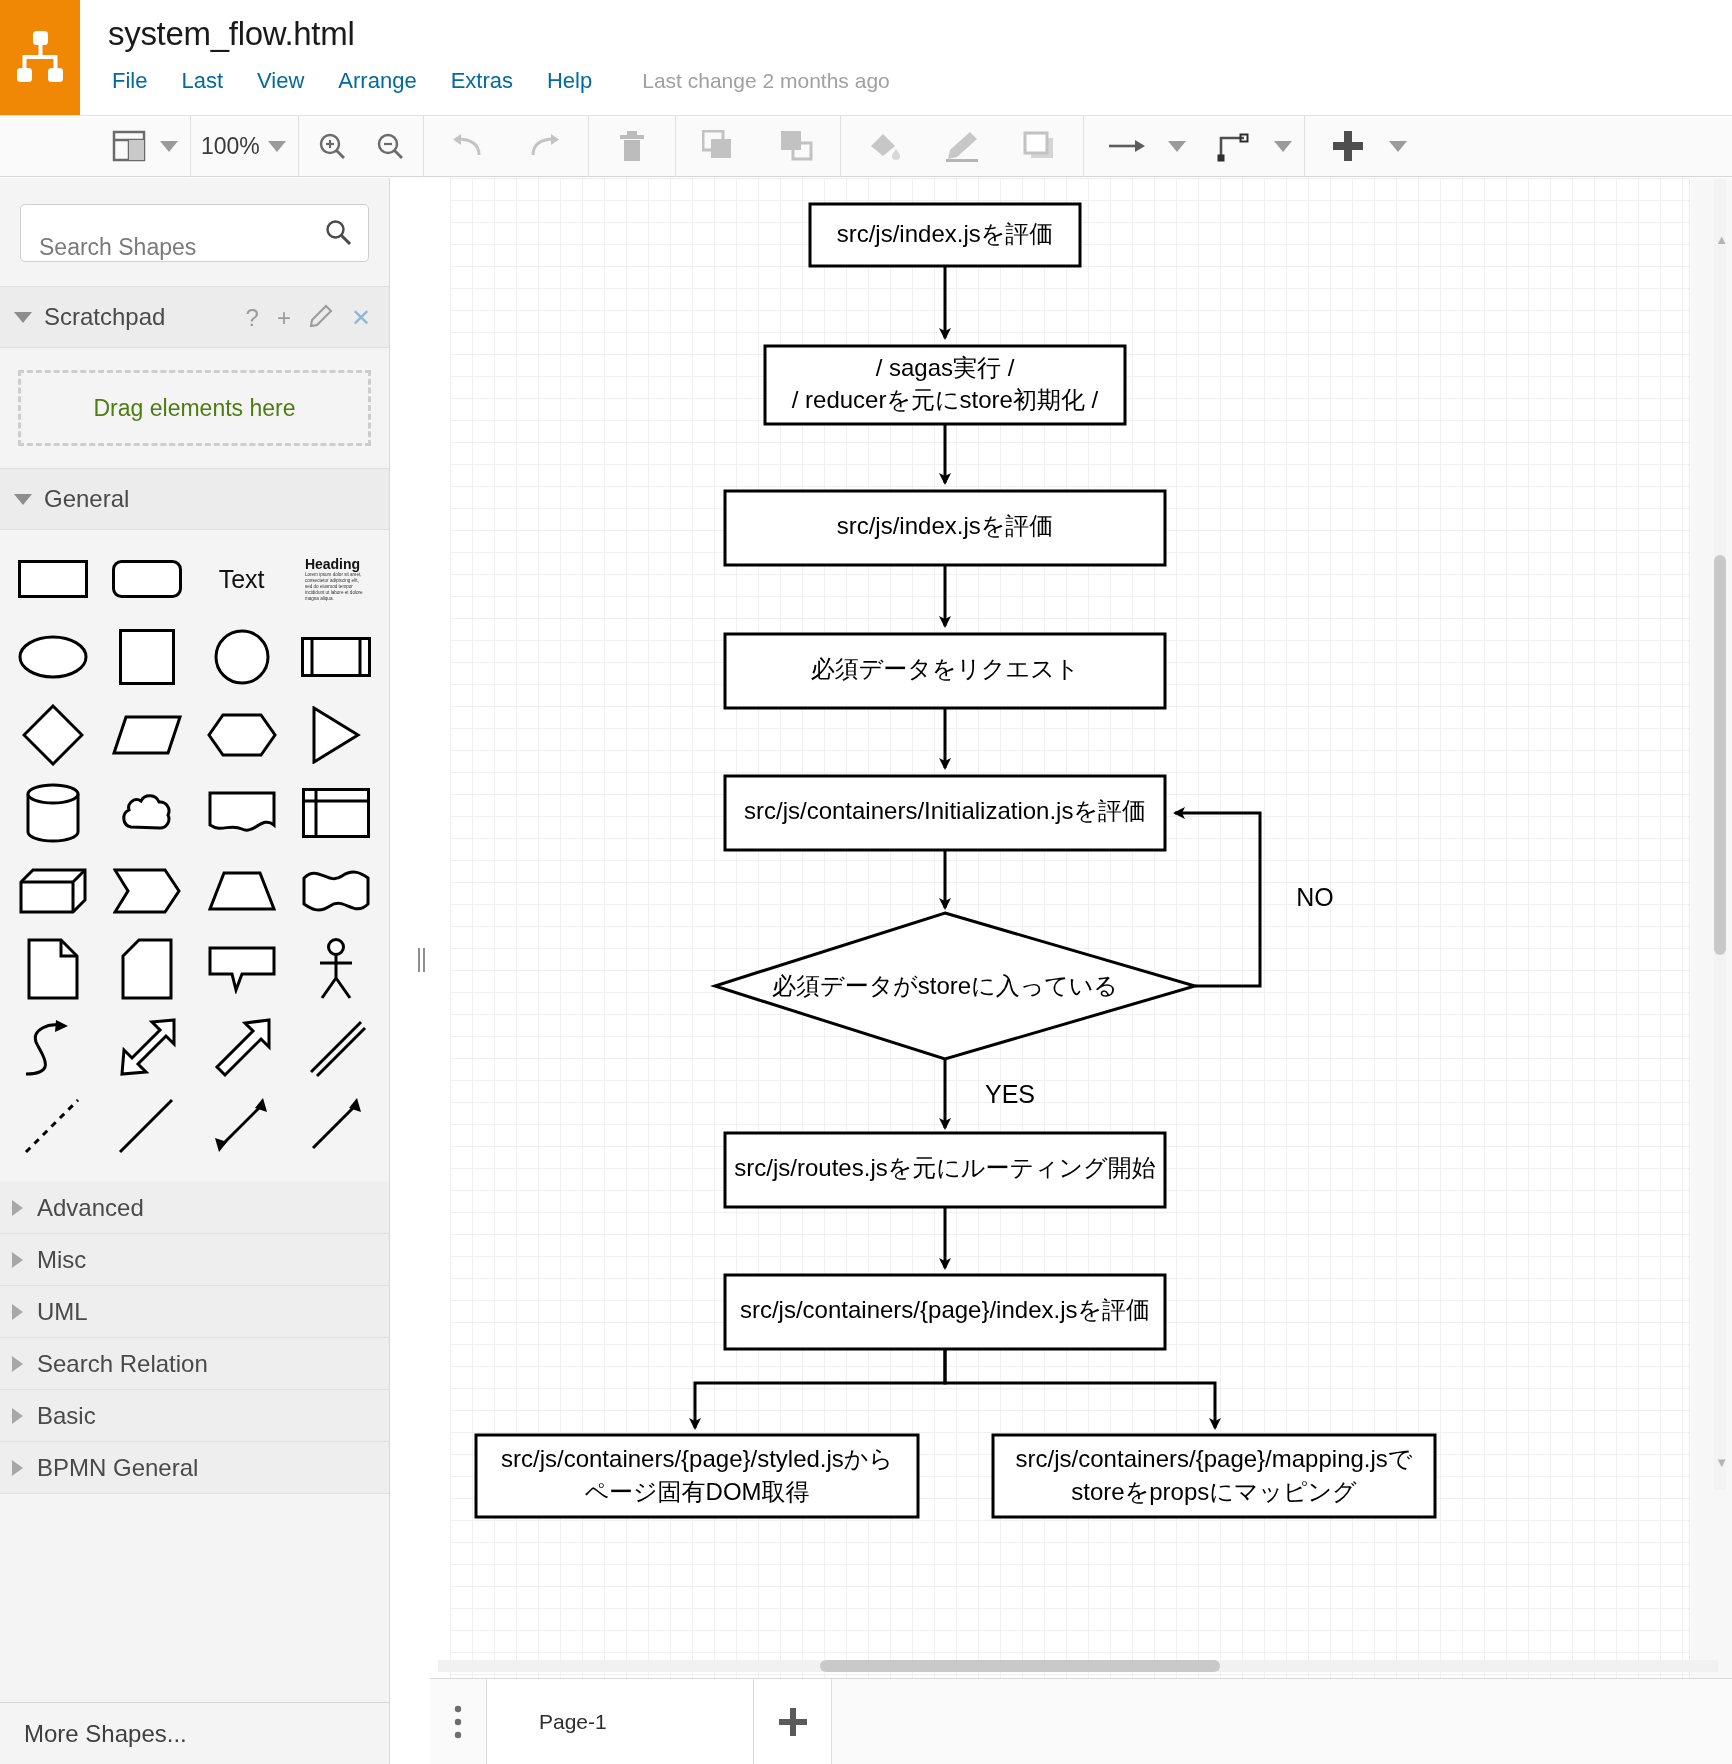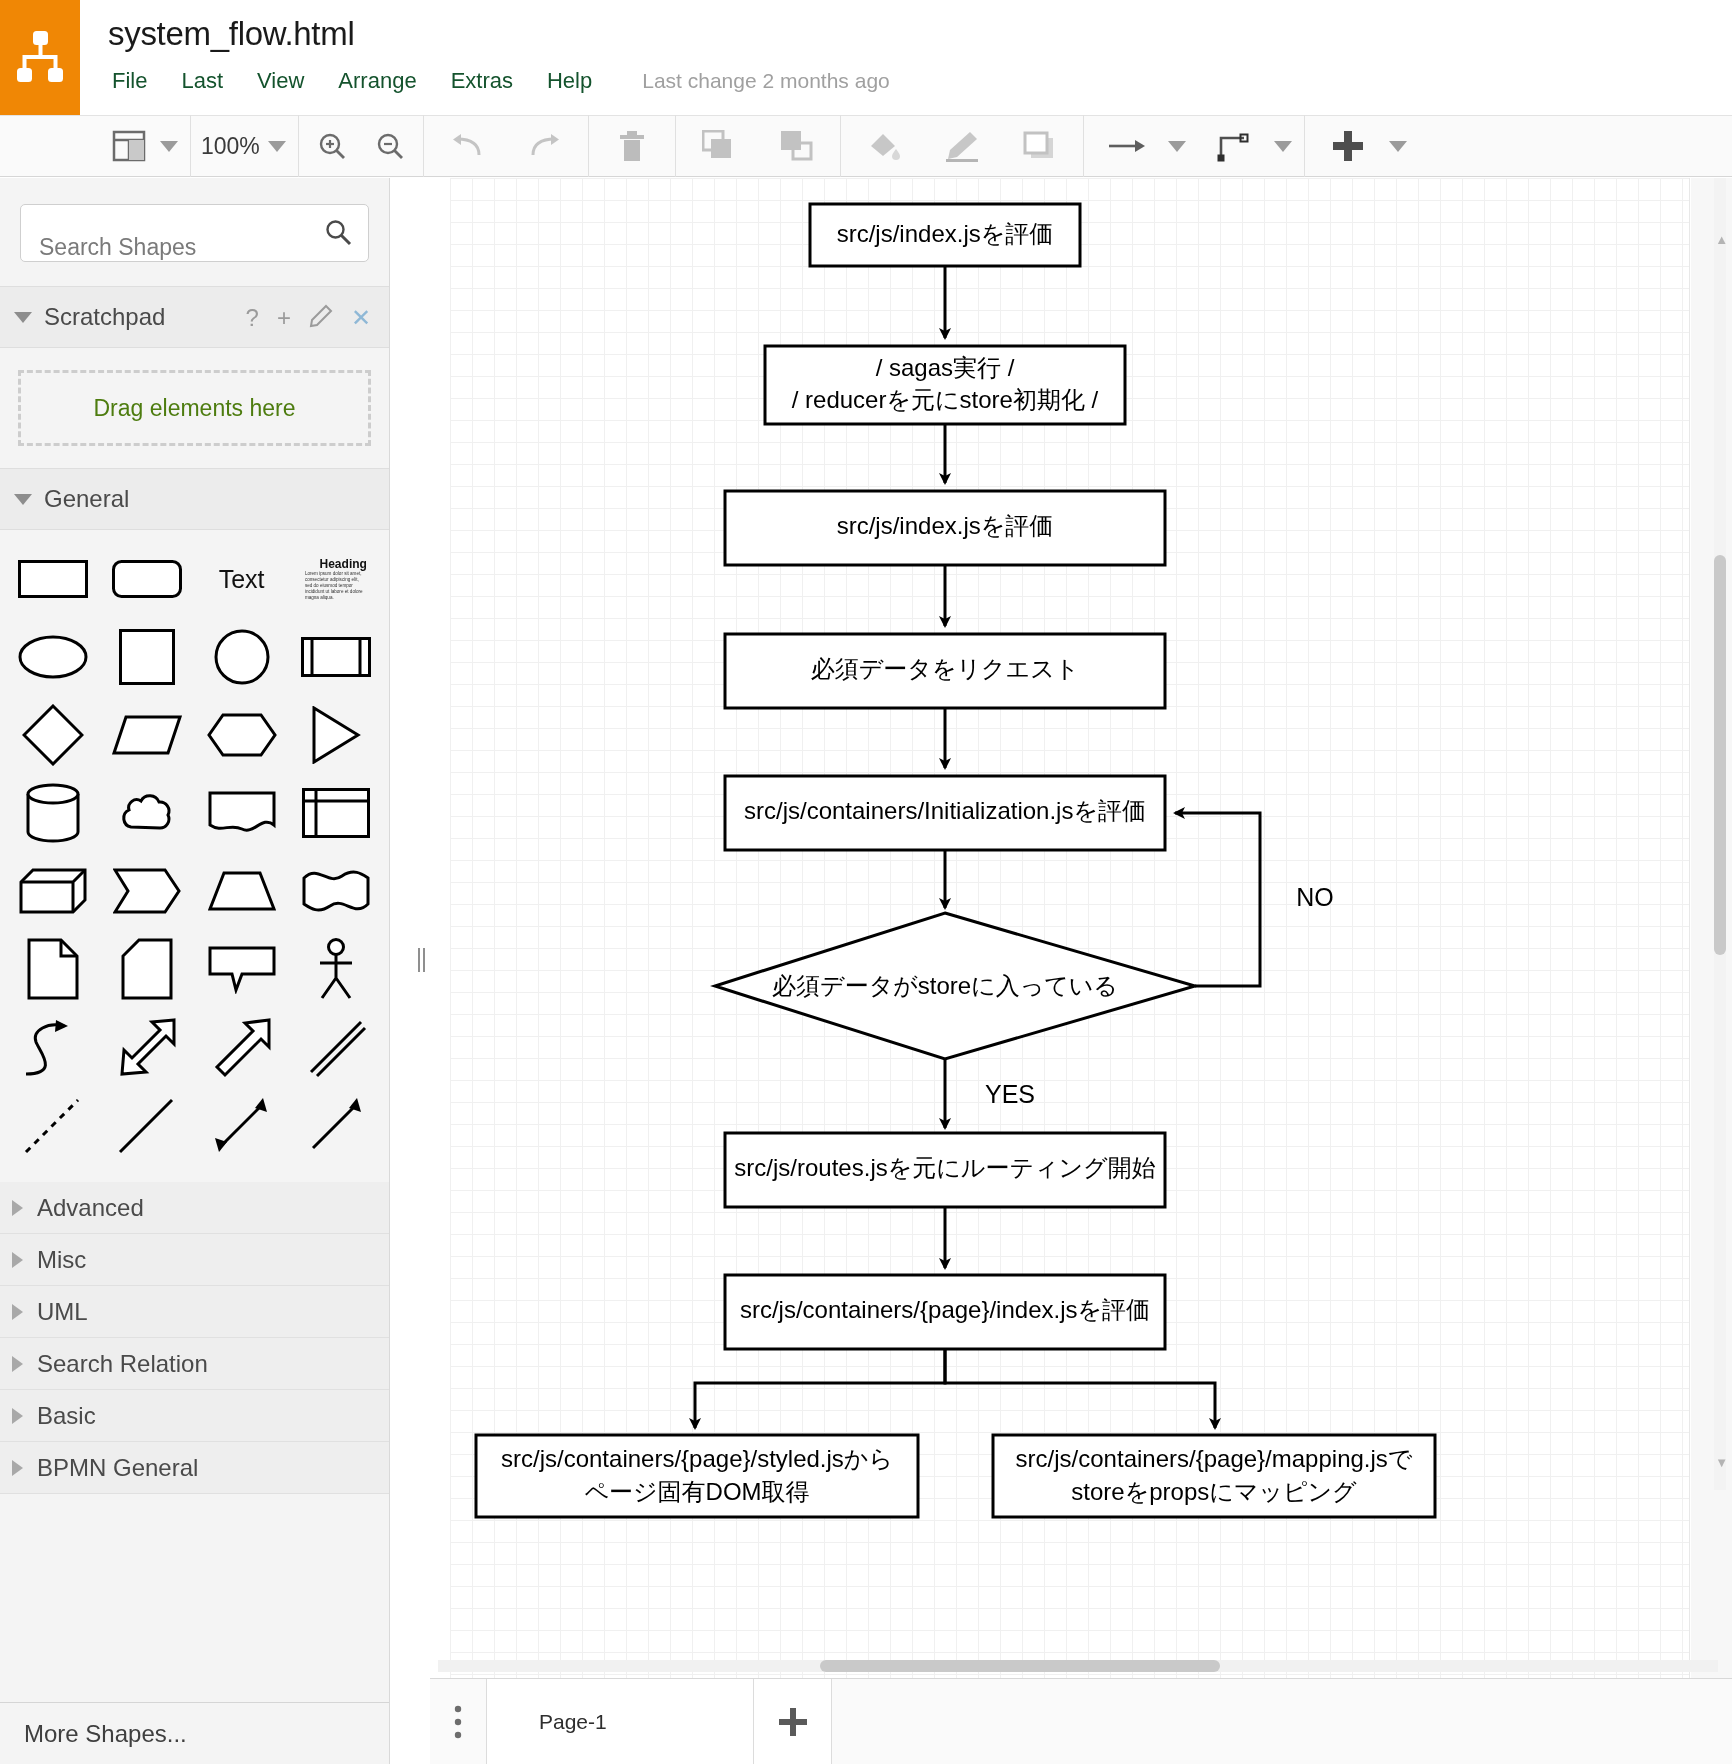"File" .menu-item { color: #14532d -> #0369a1 }
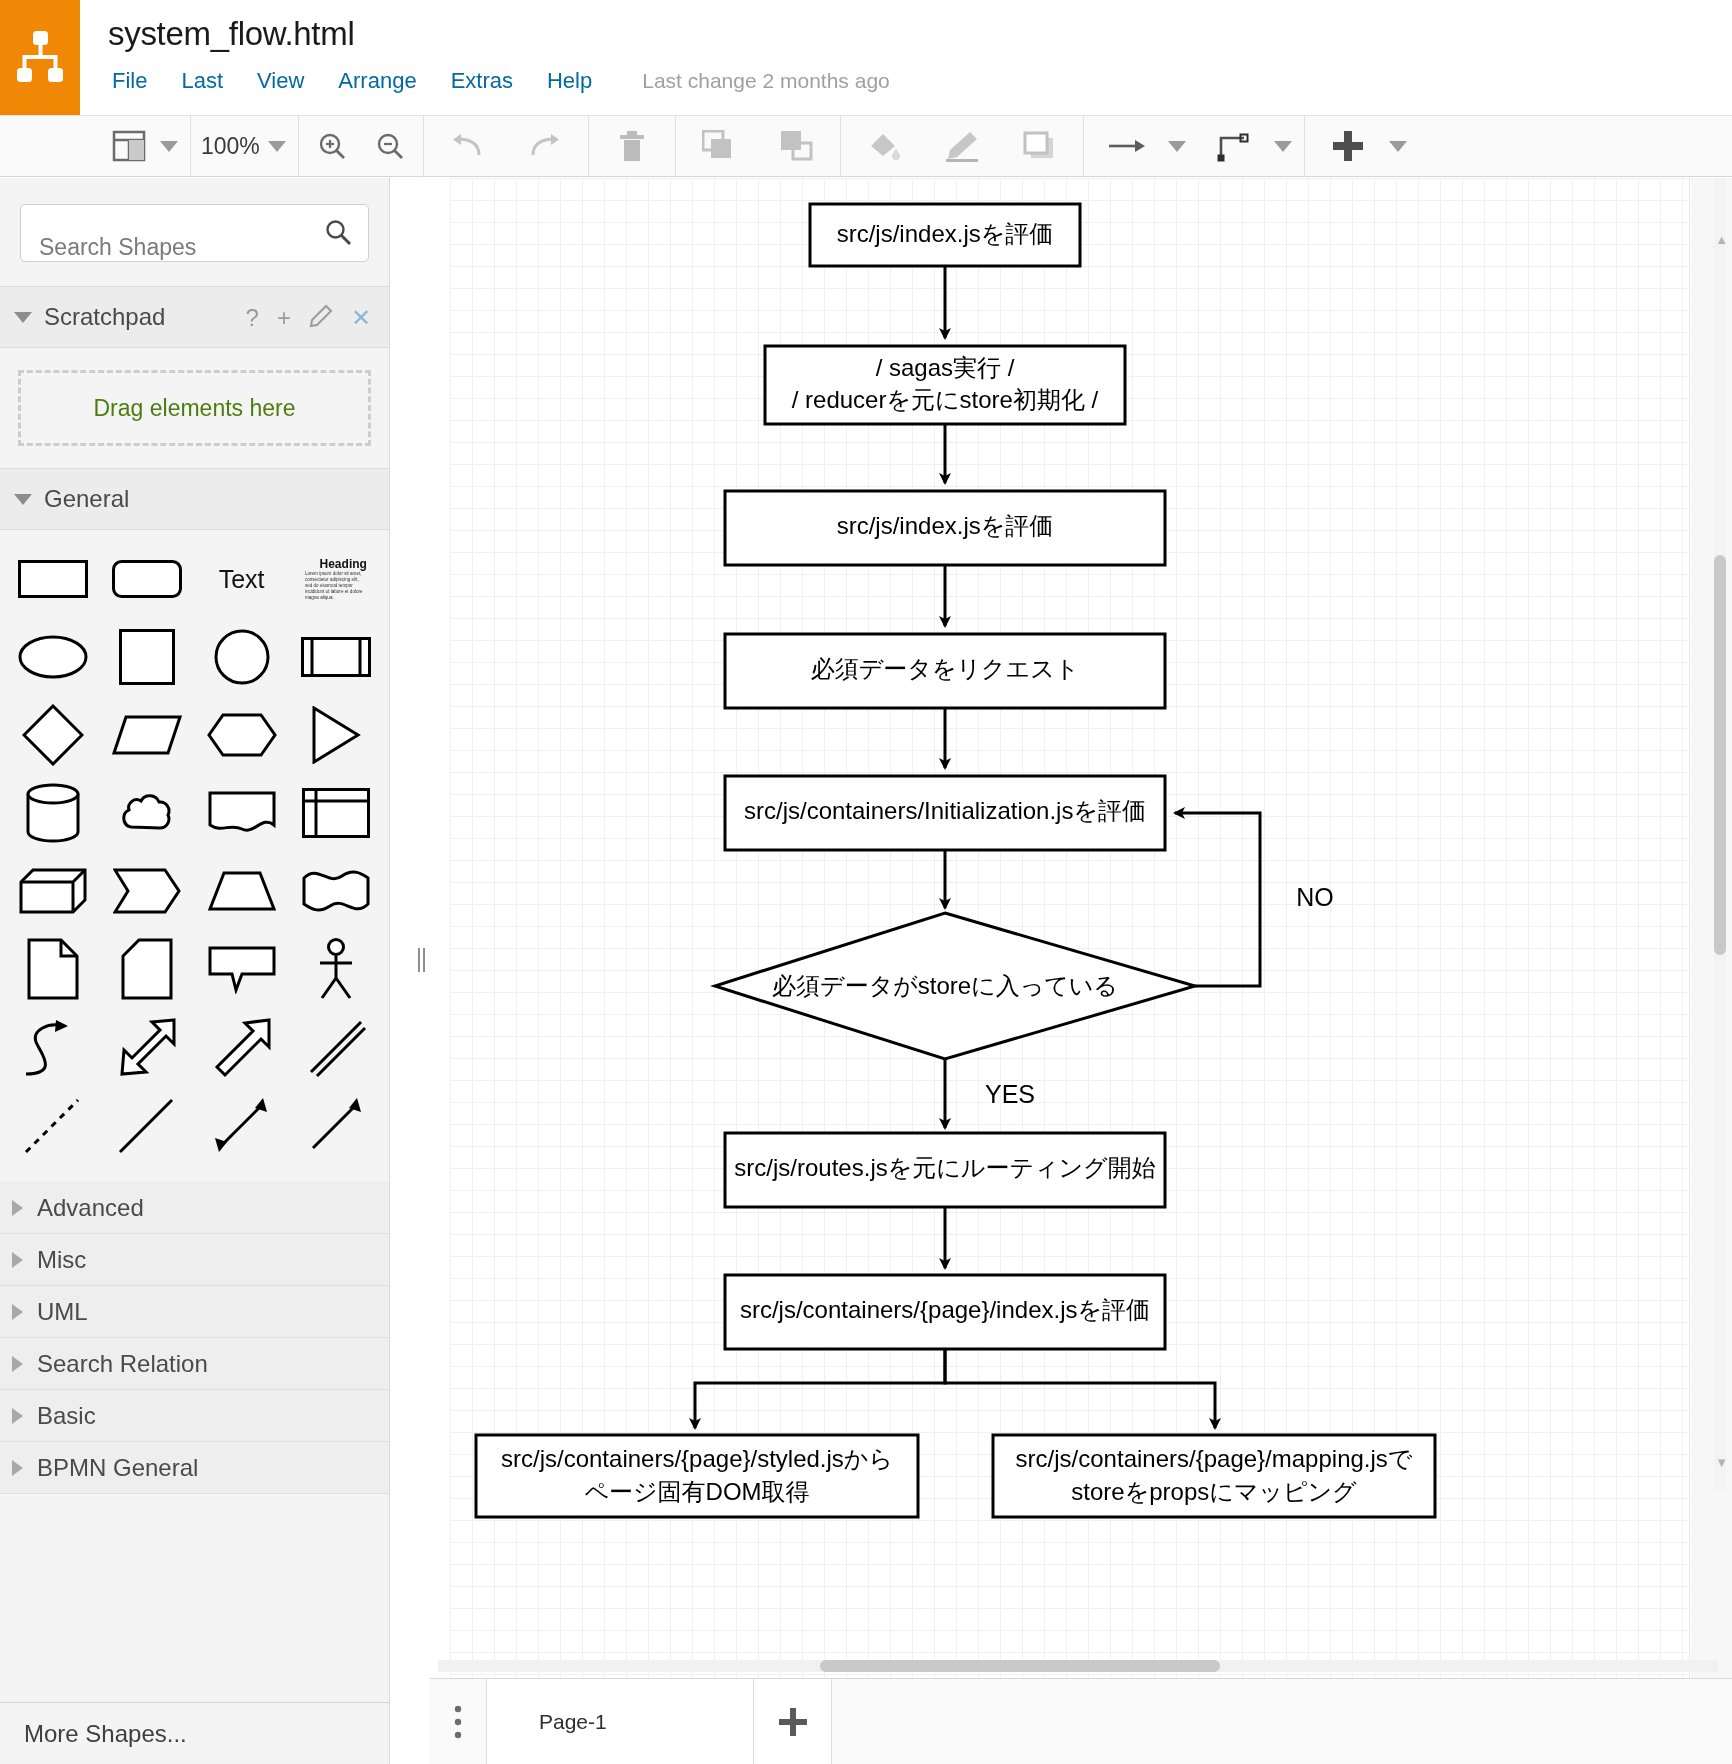"Heading" .mini-doc .h { font-size: 12px -> 14px; text-align: right -> none }
